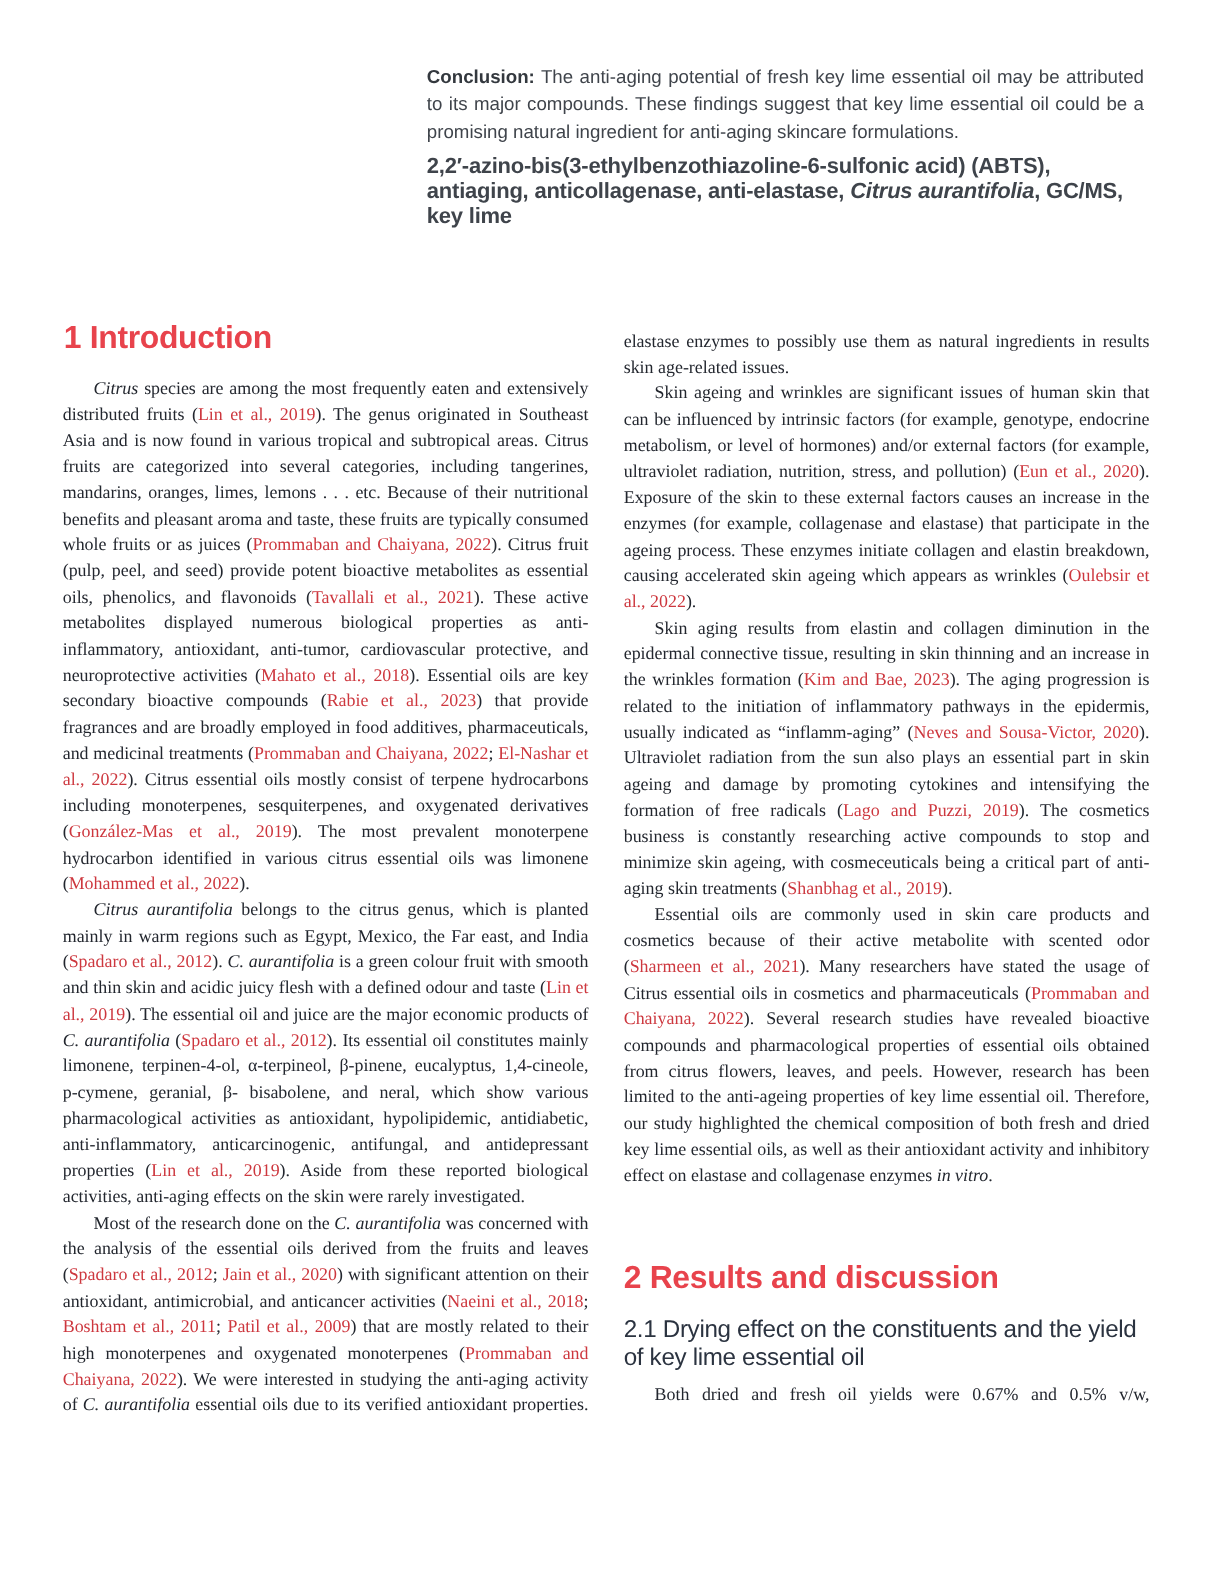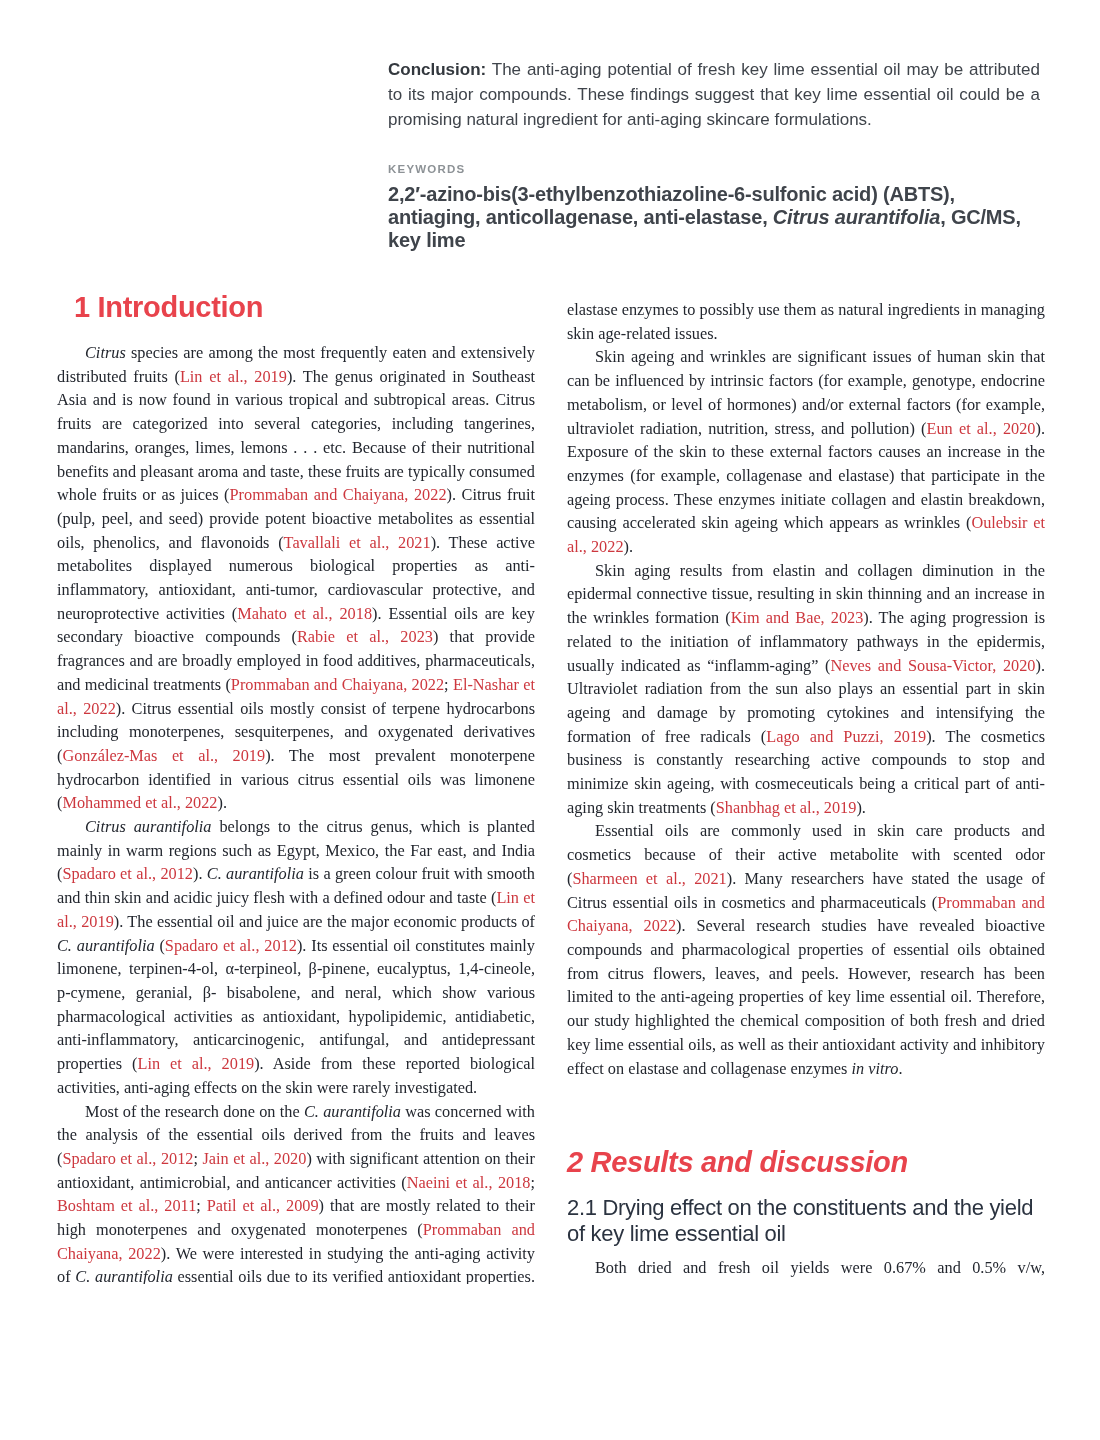"KEYWORDS" div.kw-label { html: <div>KEYWORDS</div> -> none }
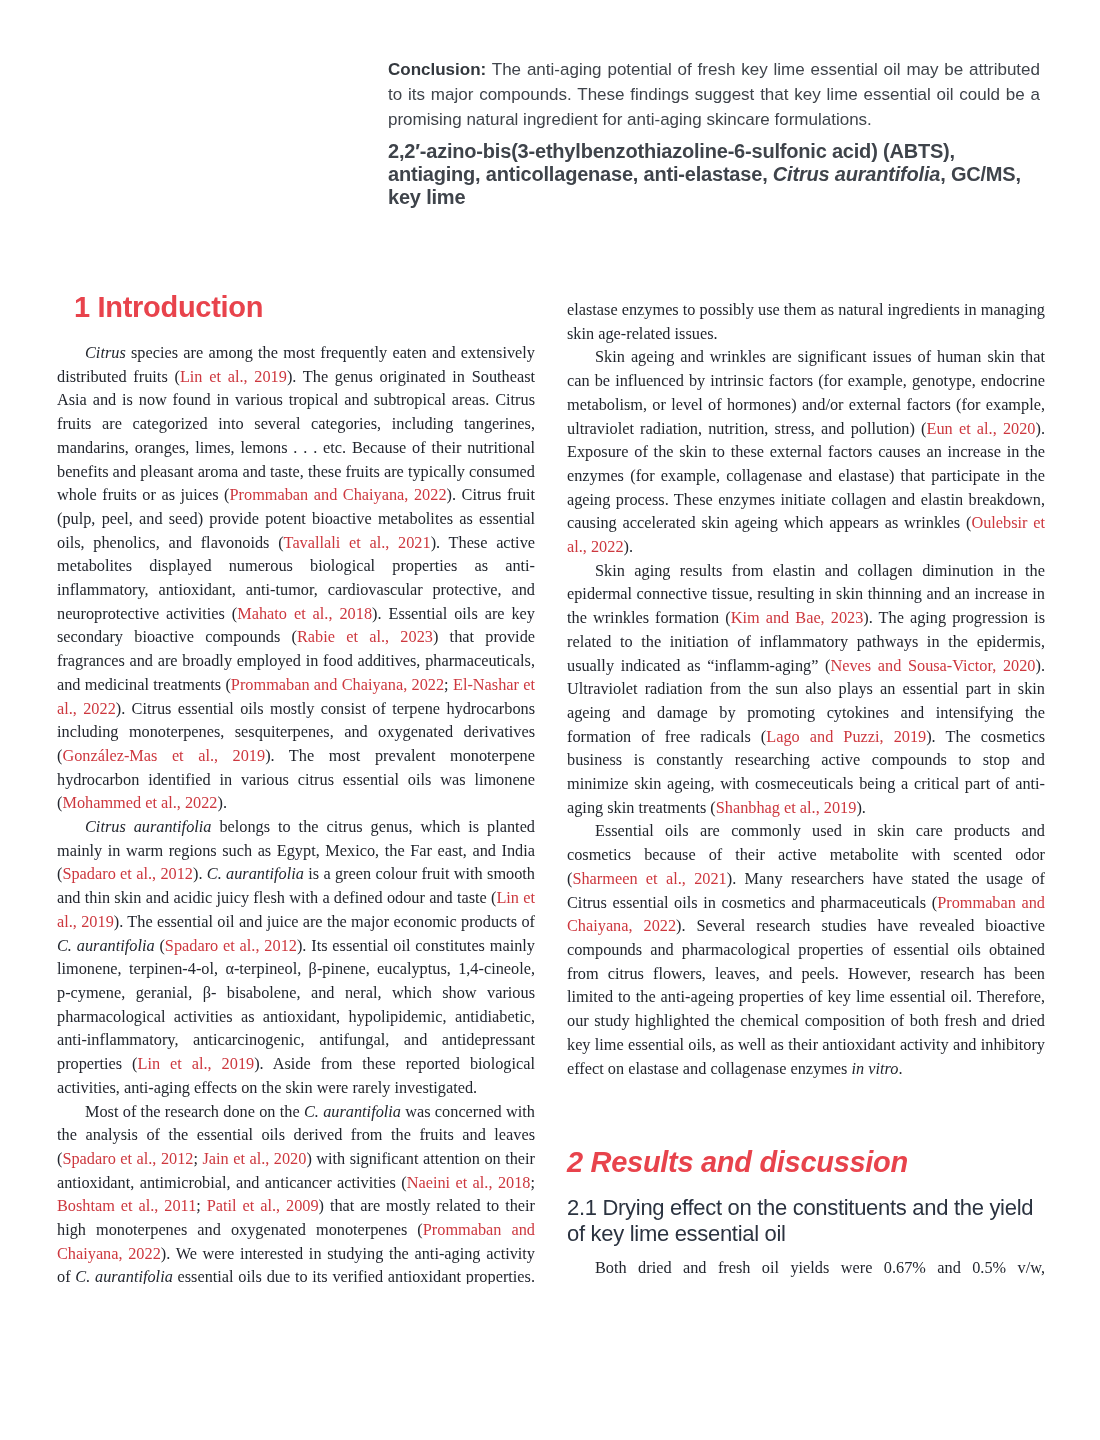"1 Introduction" h2.sec { margin: 0 0 18px 17px -> 0 0 18px 1px }
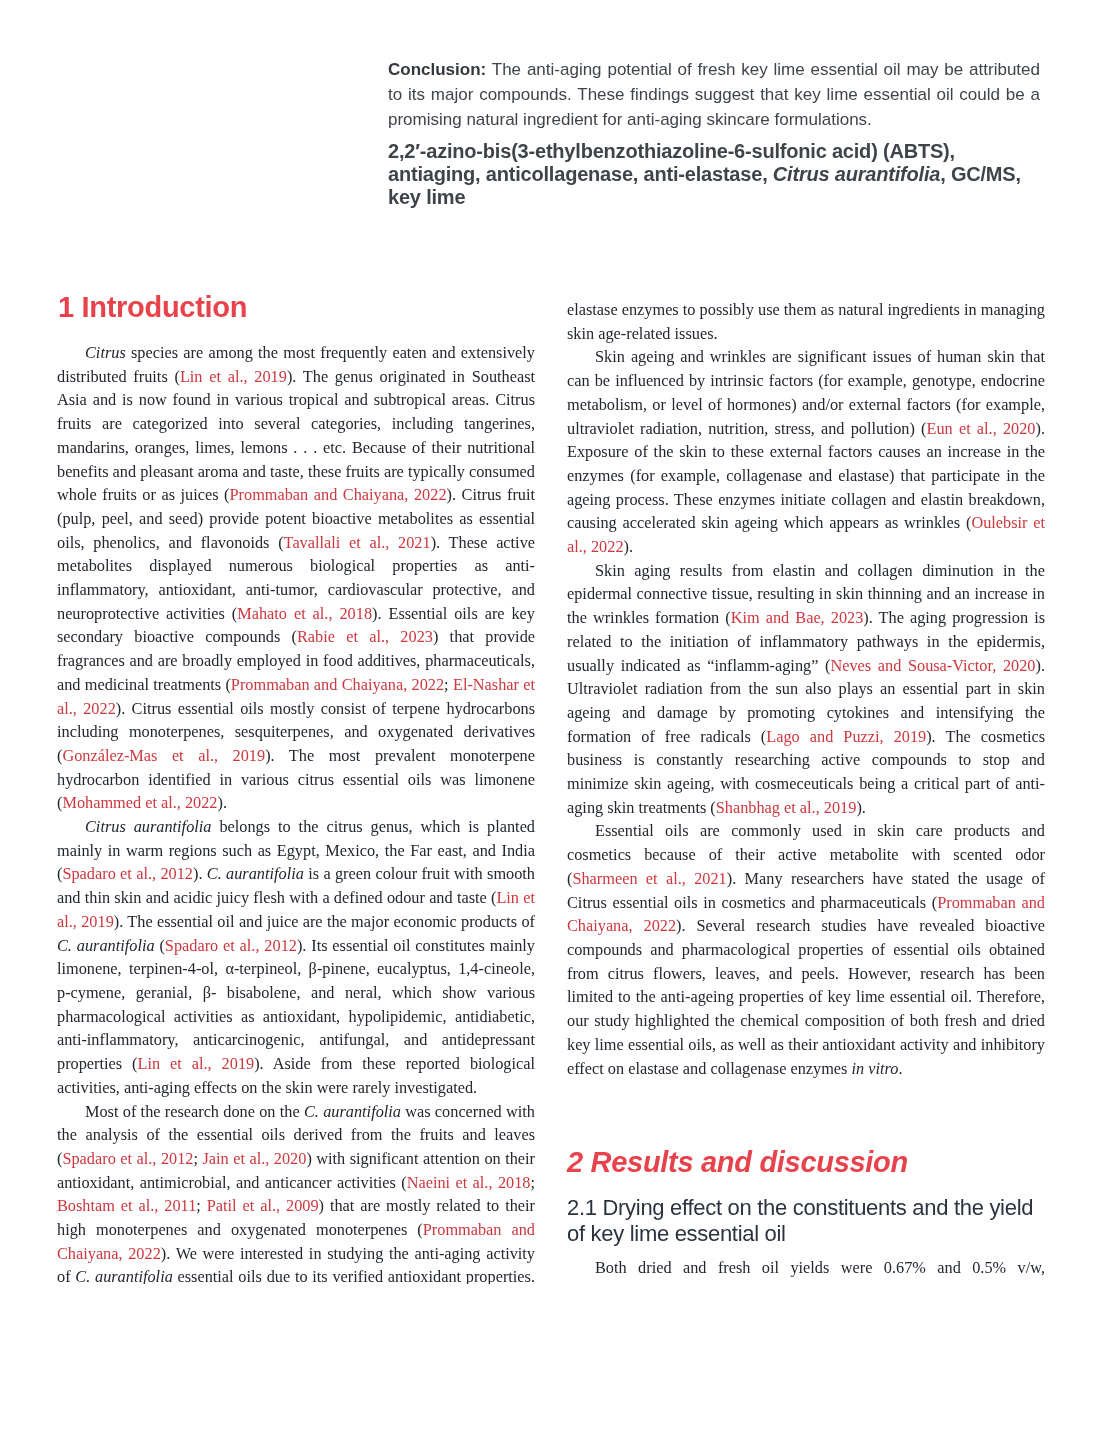"elastase enzymes to possibly use" span { text: managing -> results }
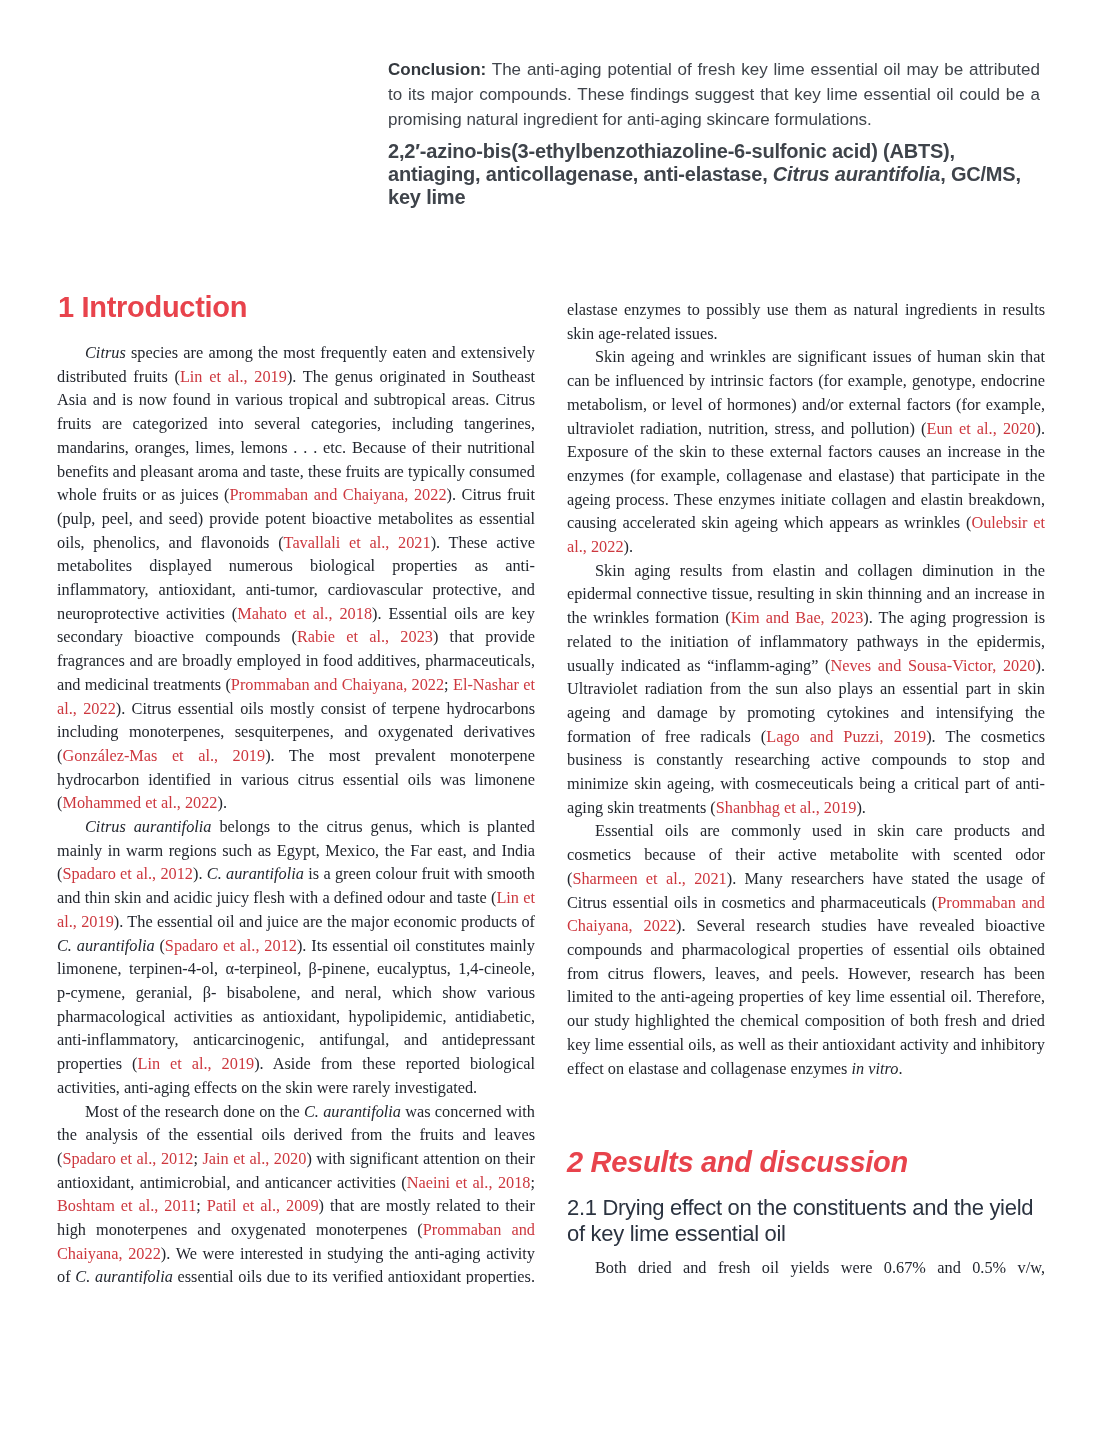"2 Results and discussion" h2.sec.results { font-style: italic -> none }
